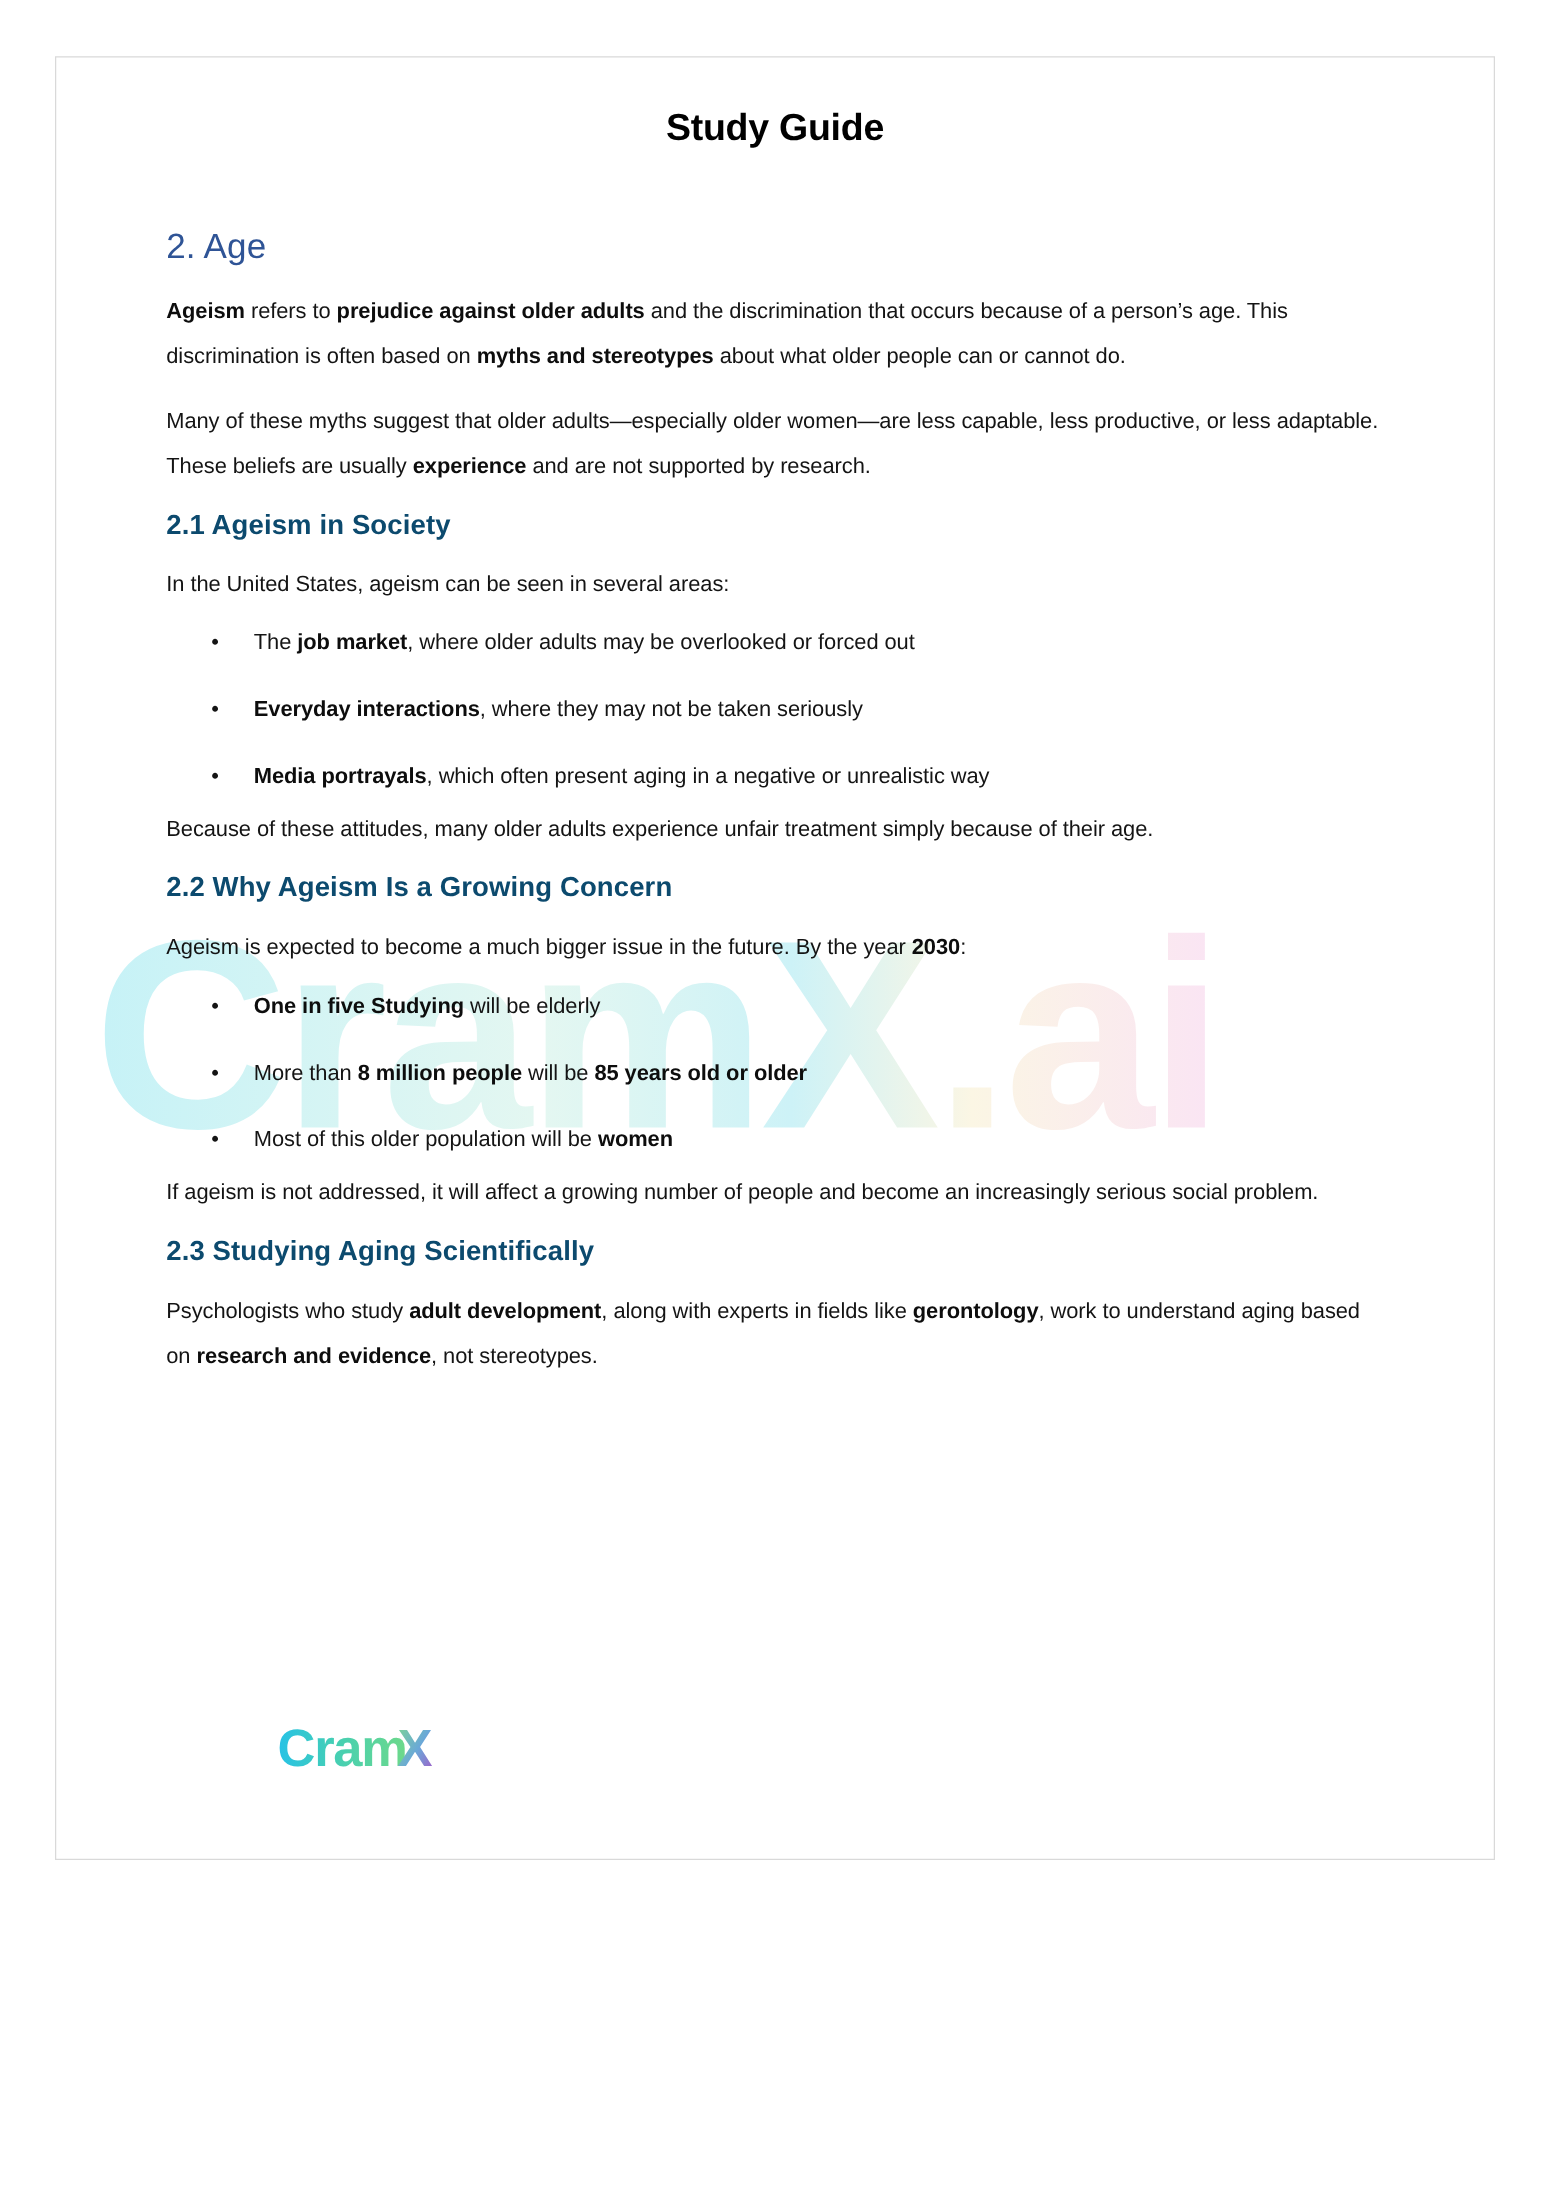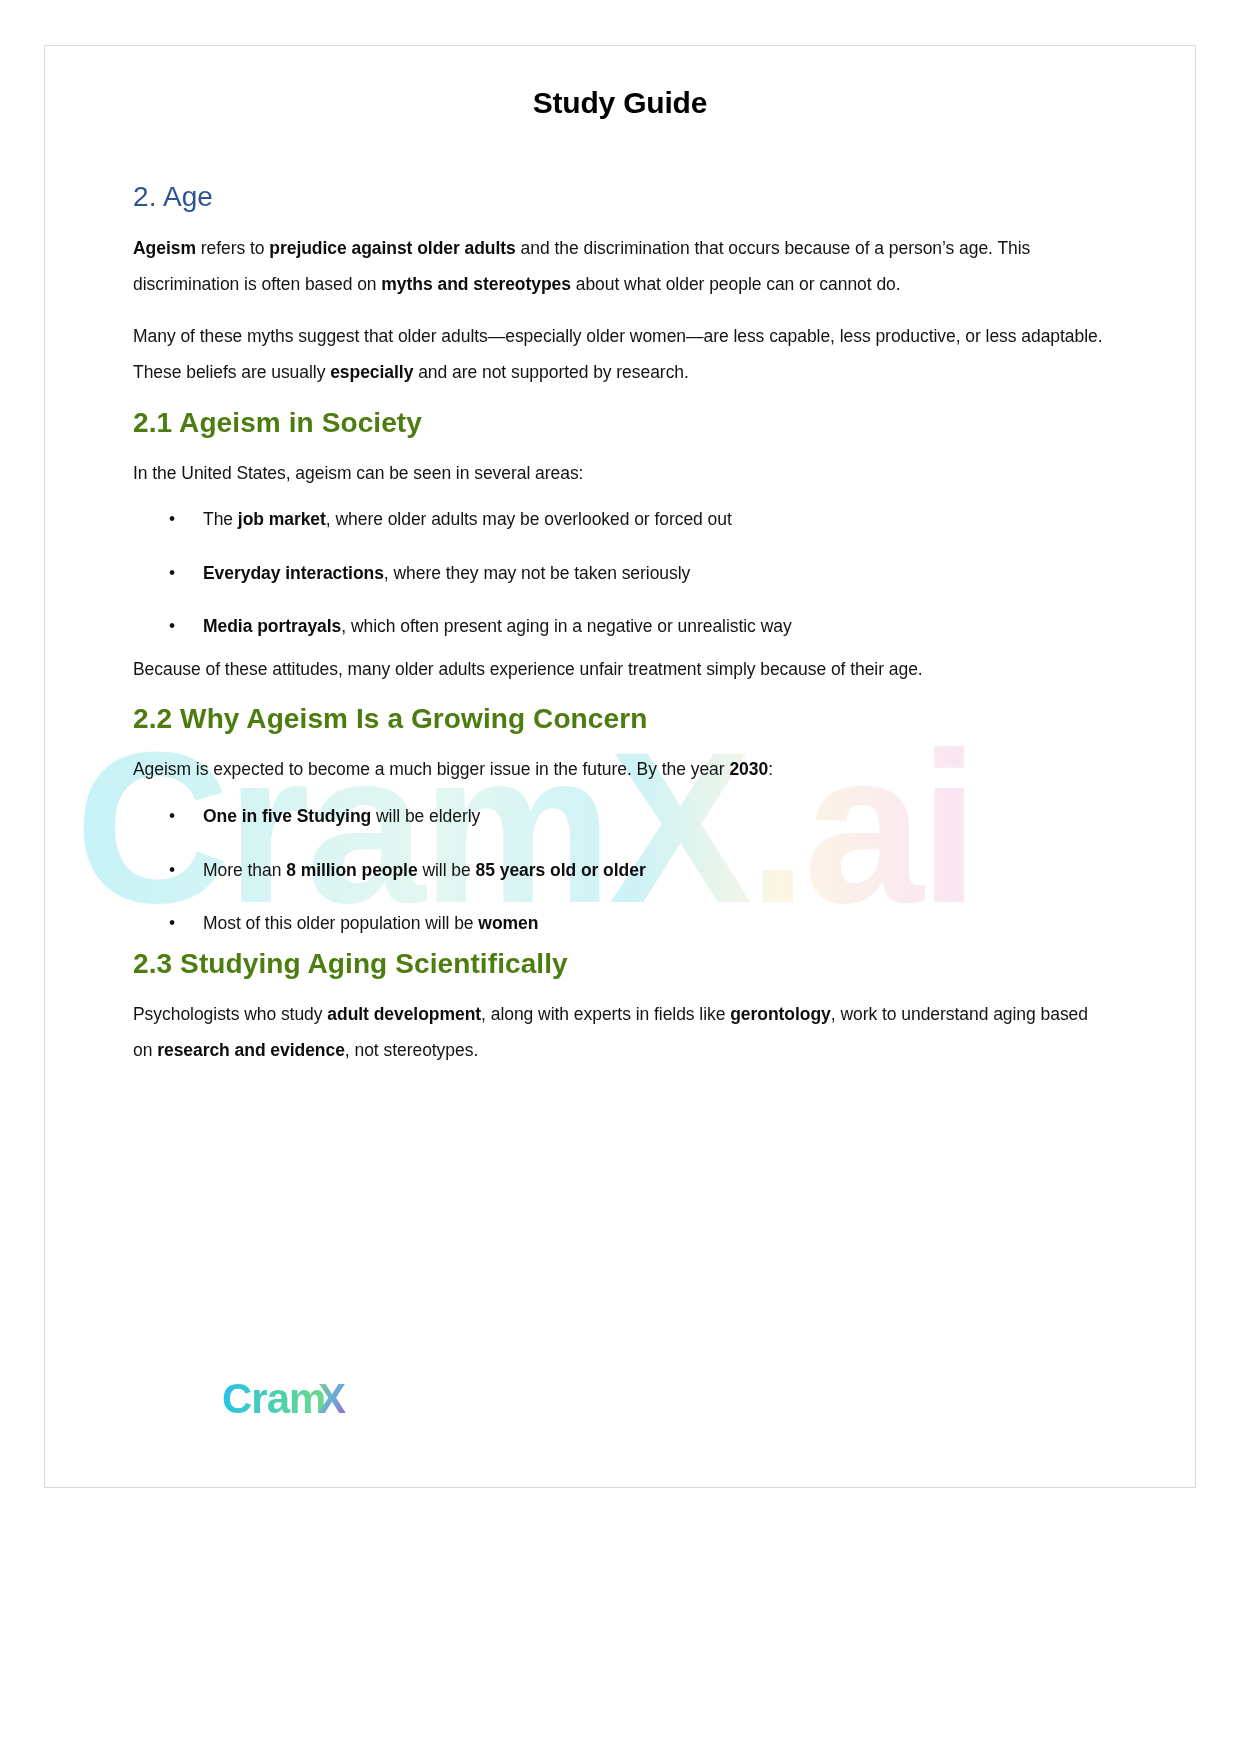"especially" b { text: especially -> experience }
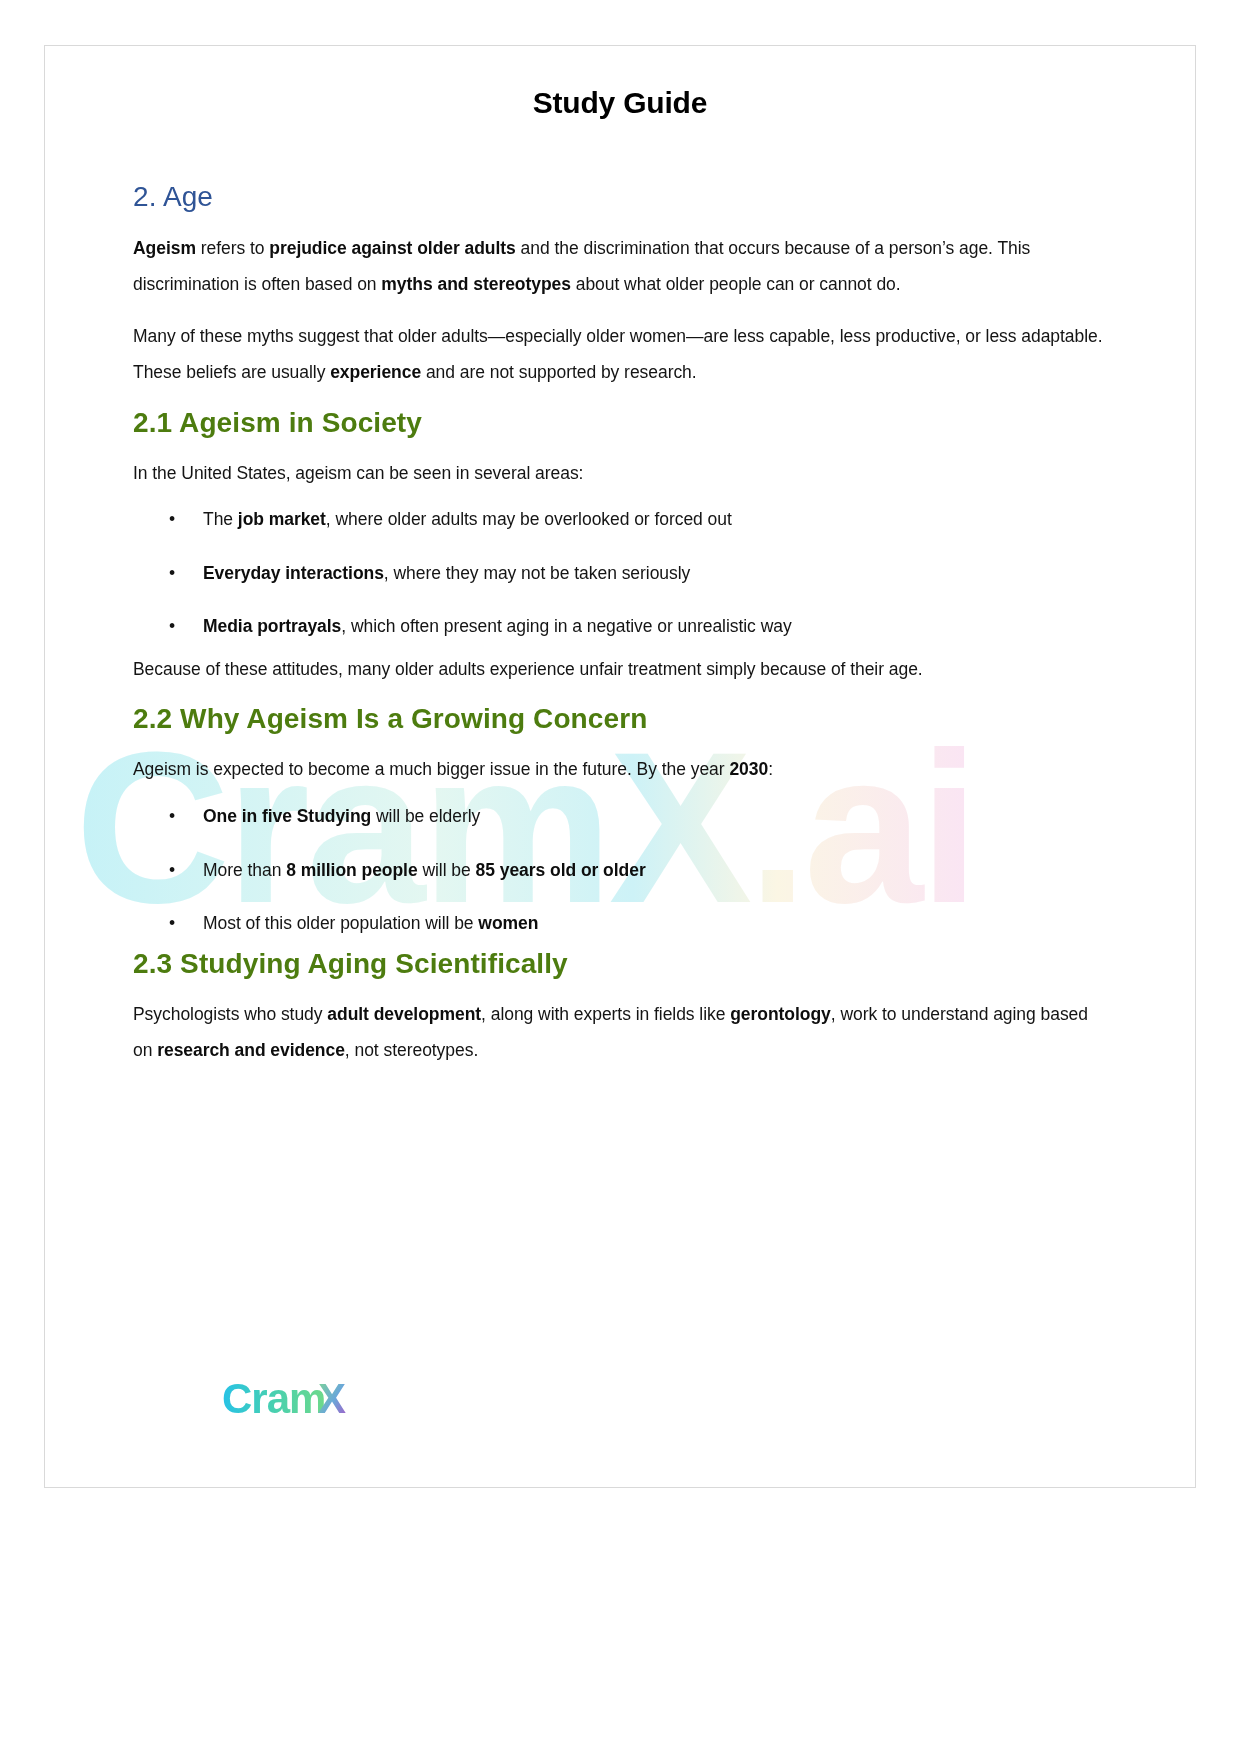"2.1 Ageism in Society" h2.sub-title { color: #4d7c0f -> #0c4a6e; font-size: 28px -> 22px }
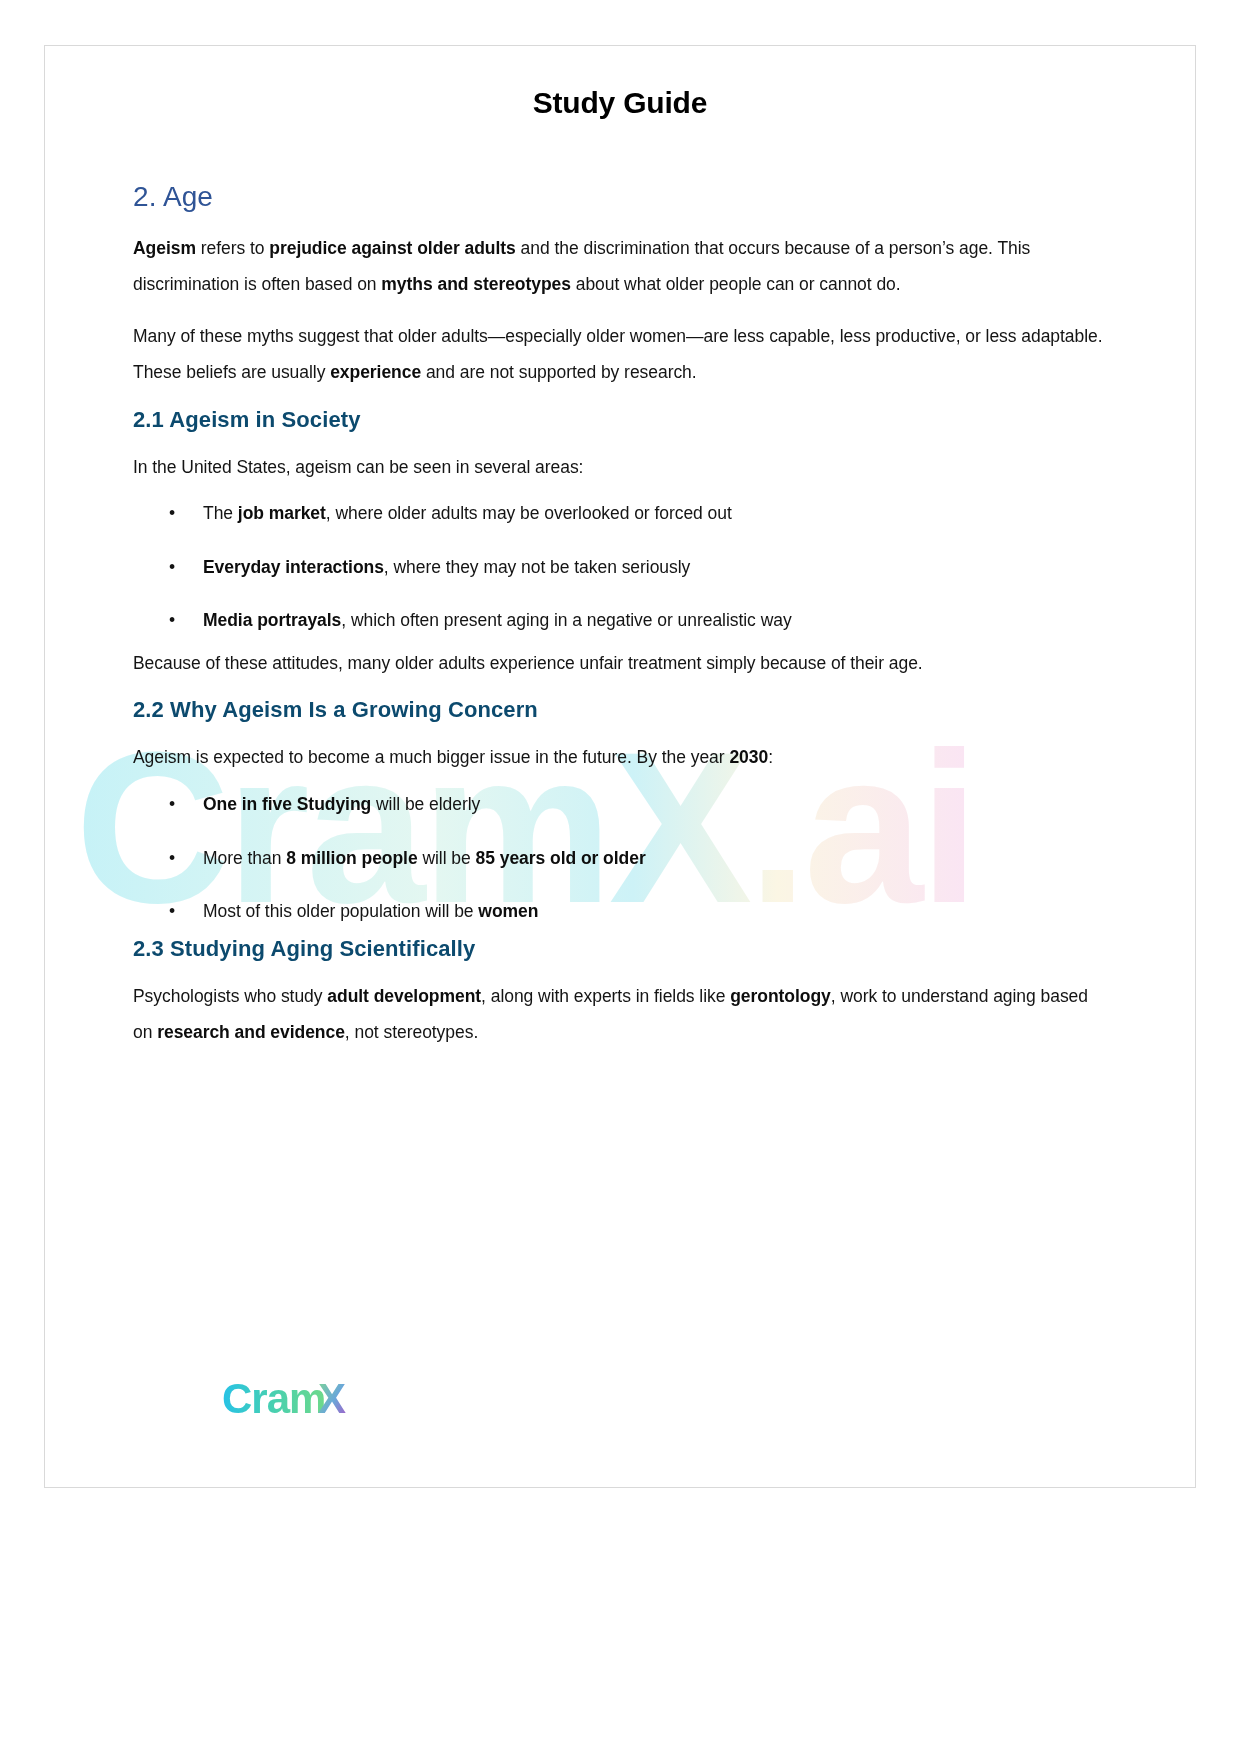"If ageism is not addressed," p.body { html: none -> <p>If ageism is not addressed, it will affect a growing number of people and become an increasingly serious social problem.</p> }
